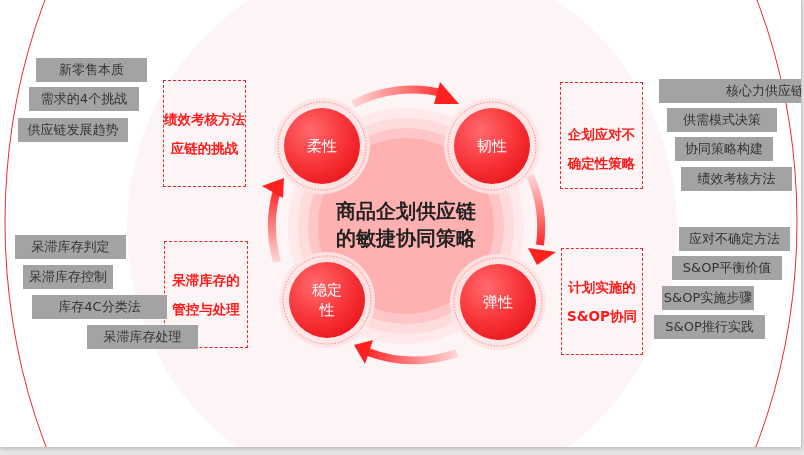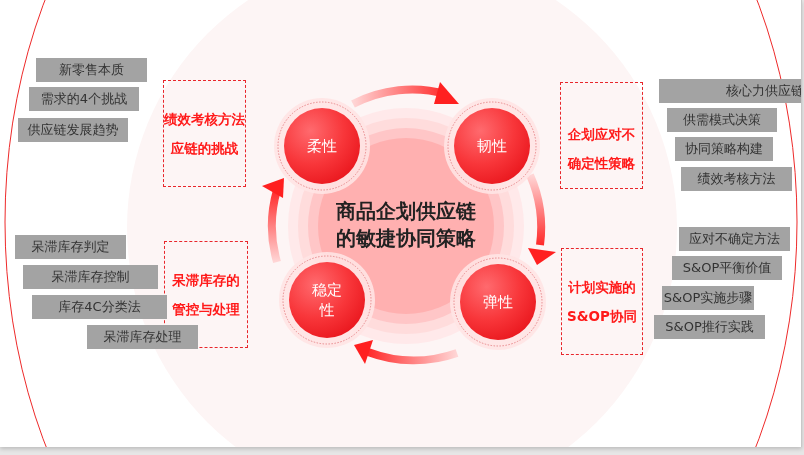"呆滞库存控制" div.tag { width: 135px -> 90px }
